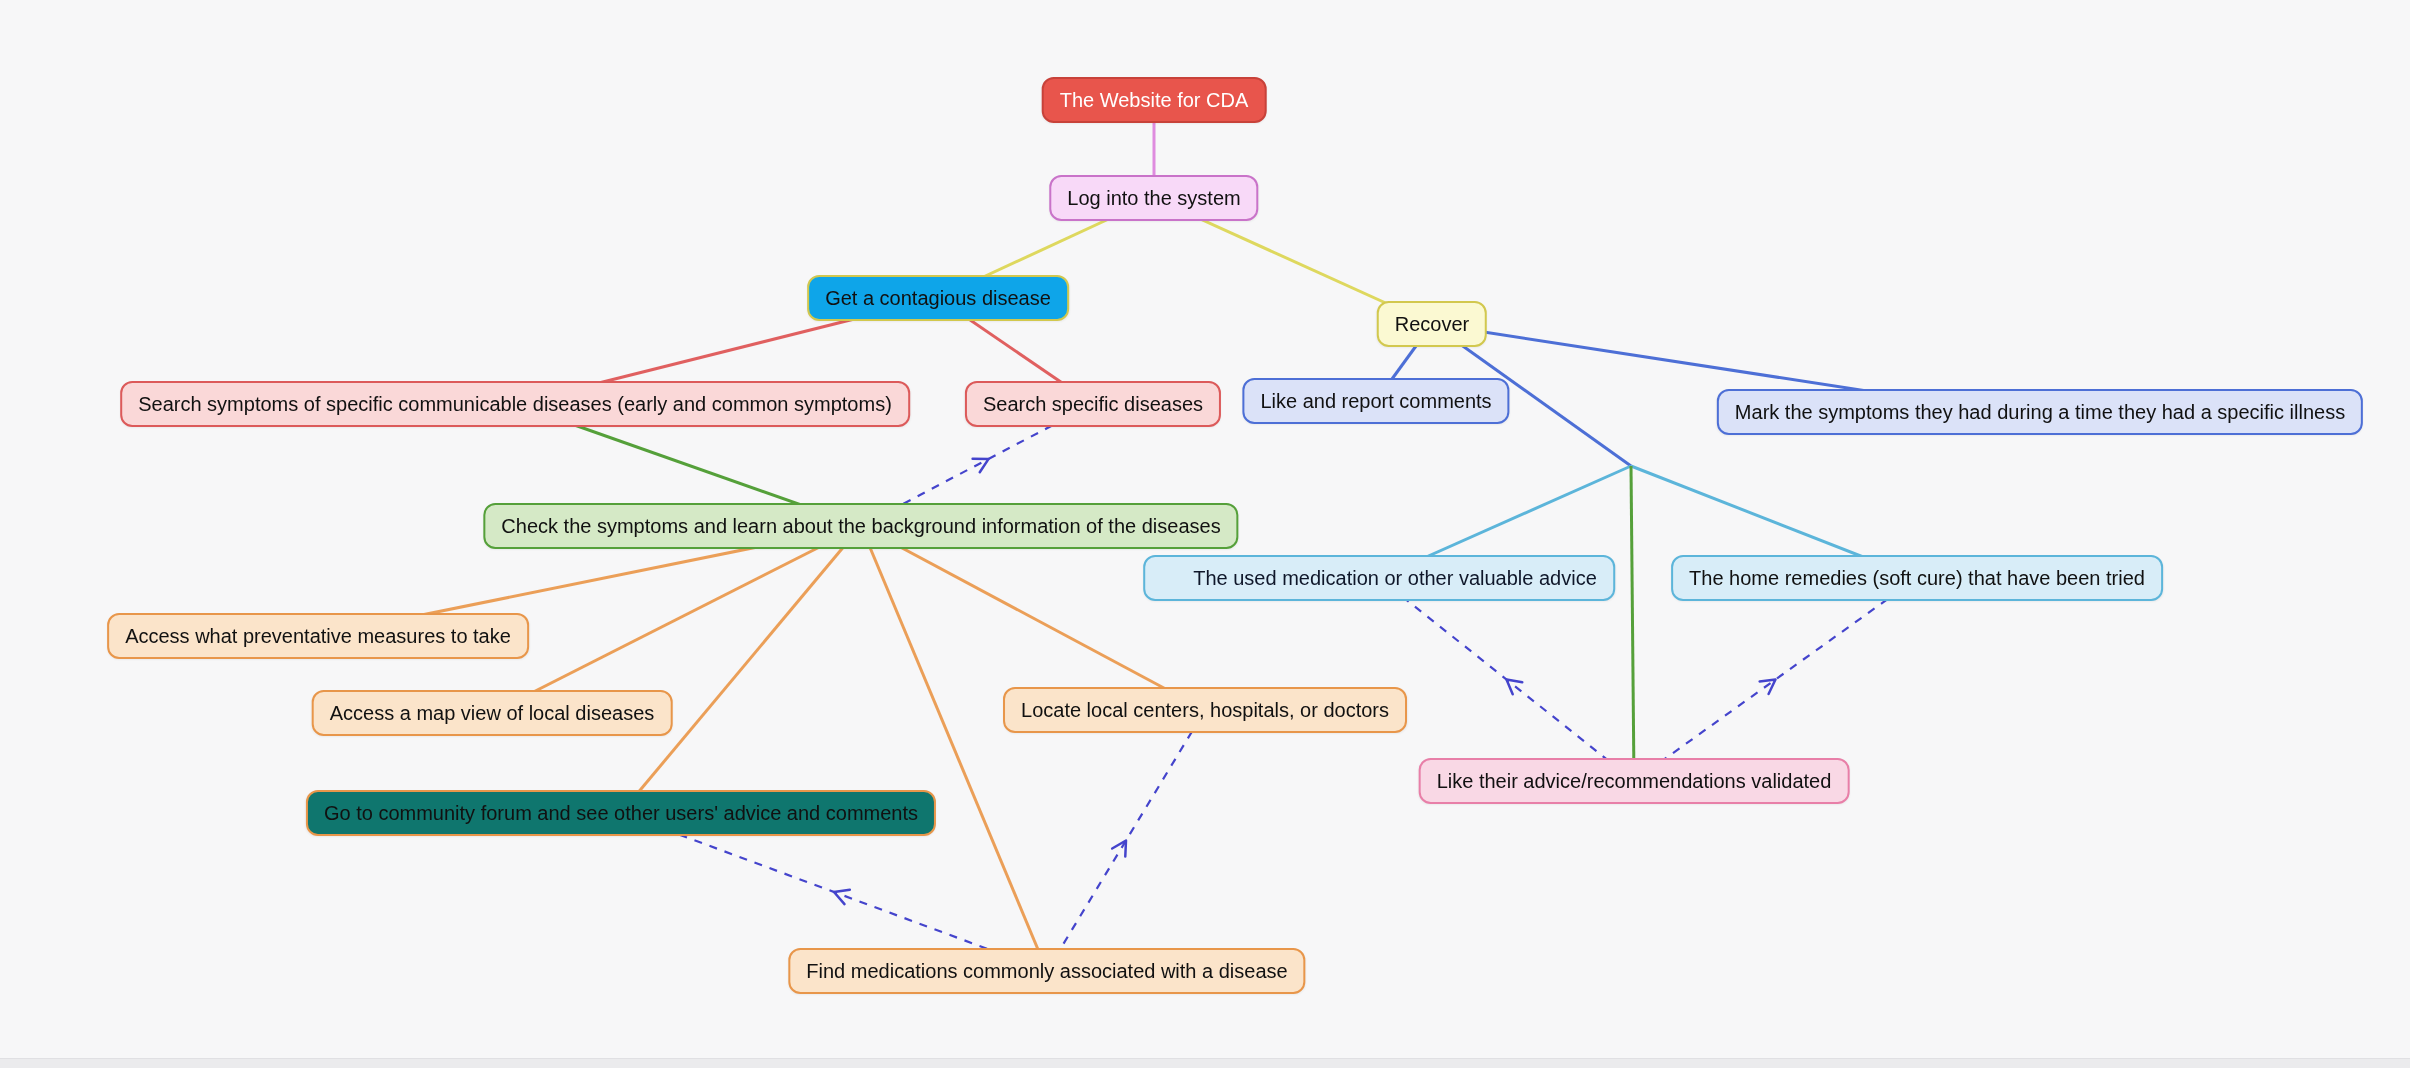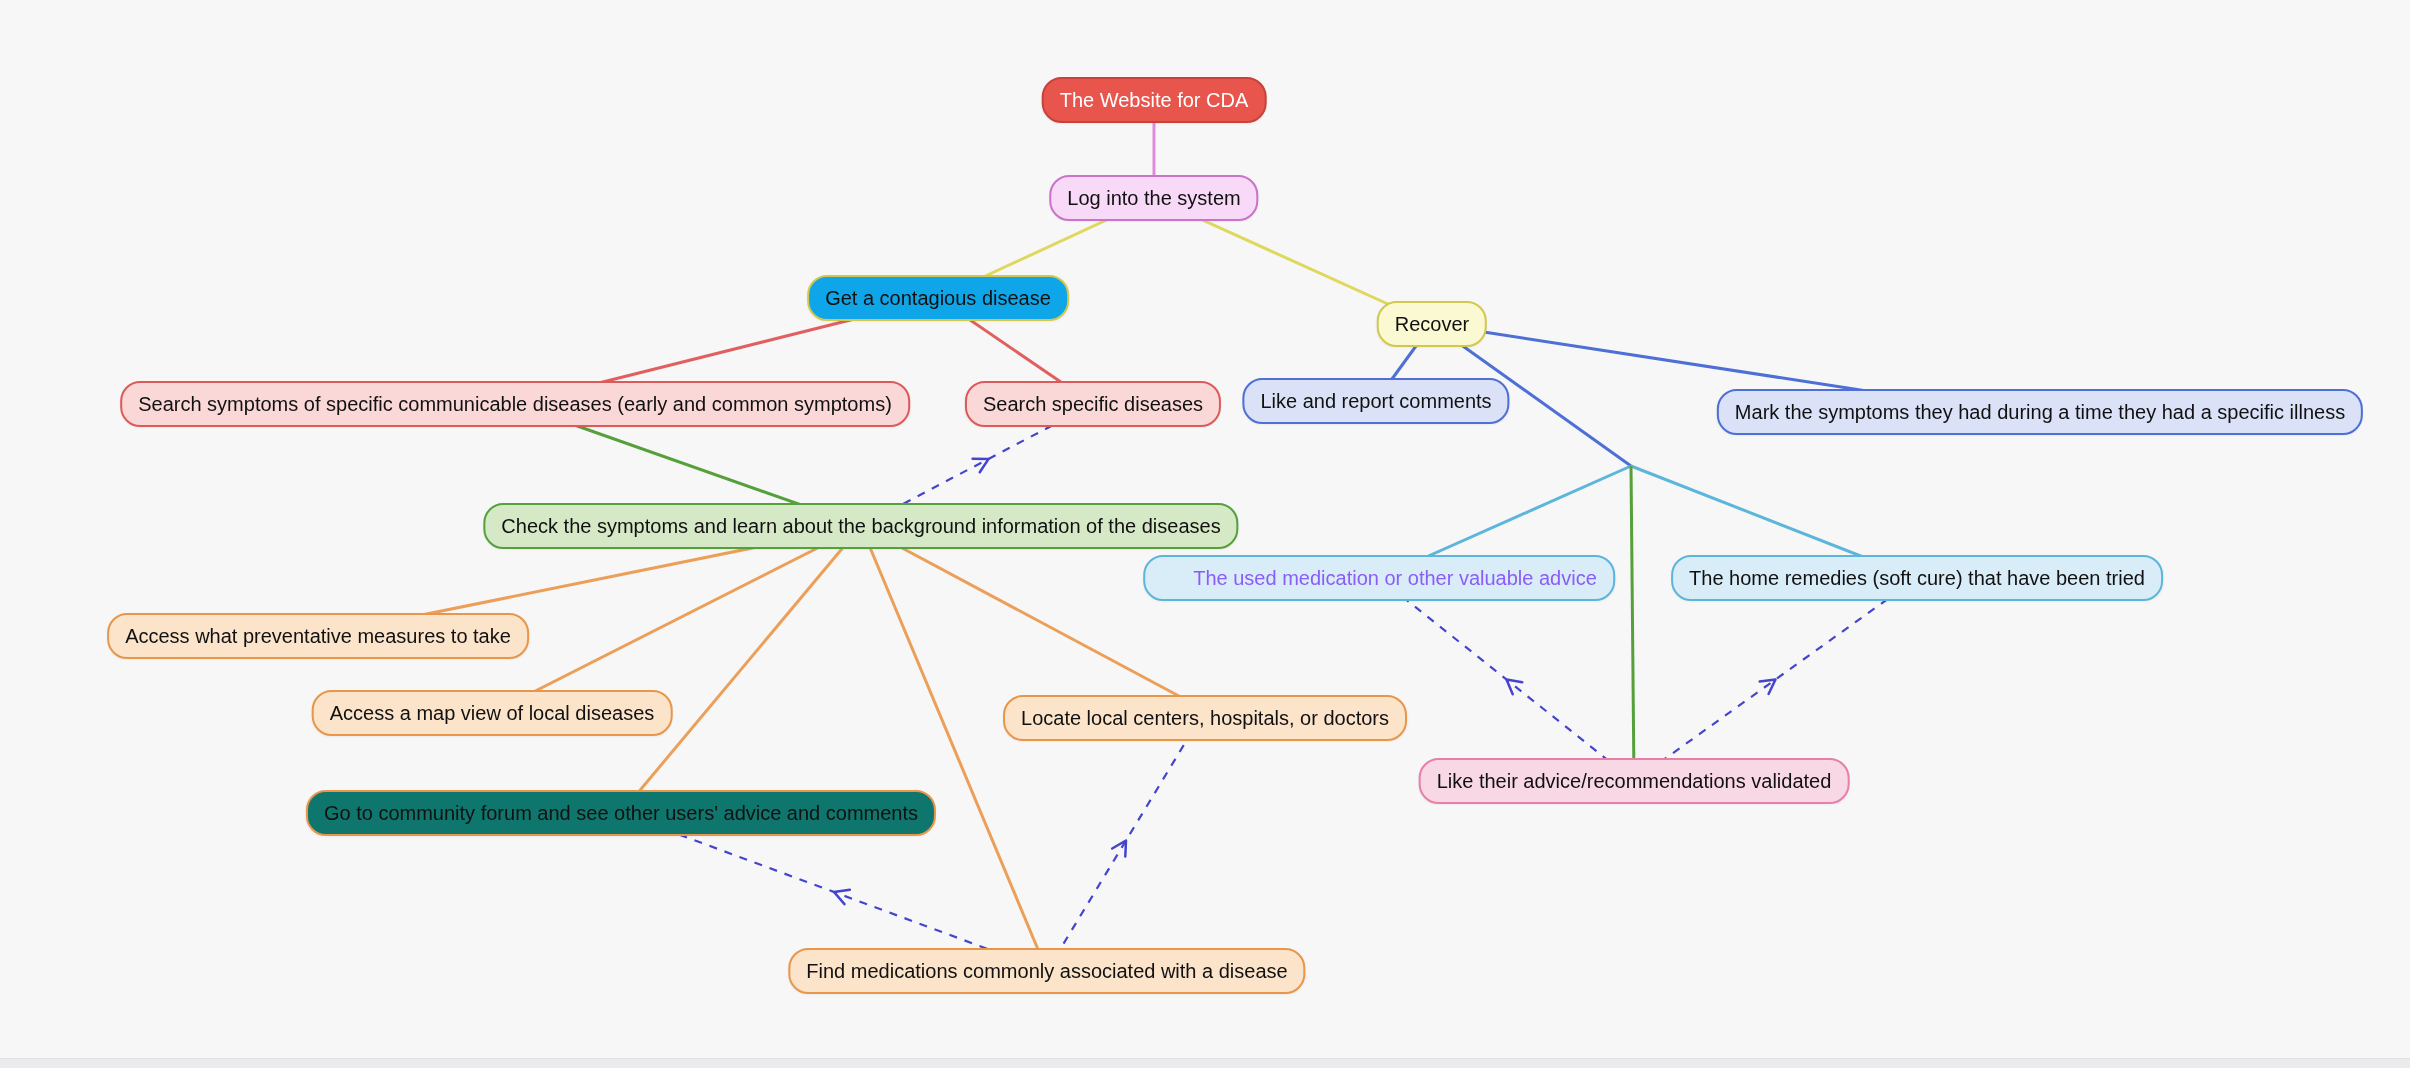"The Website for CDA" .node { border-radius: 20px -> 12px }
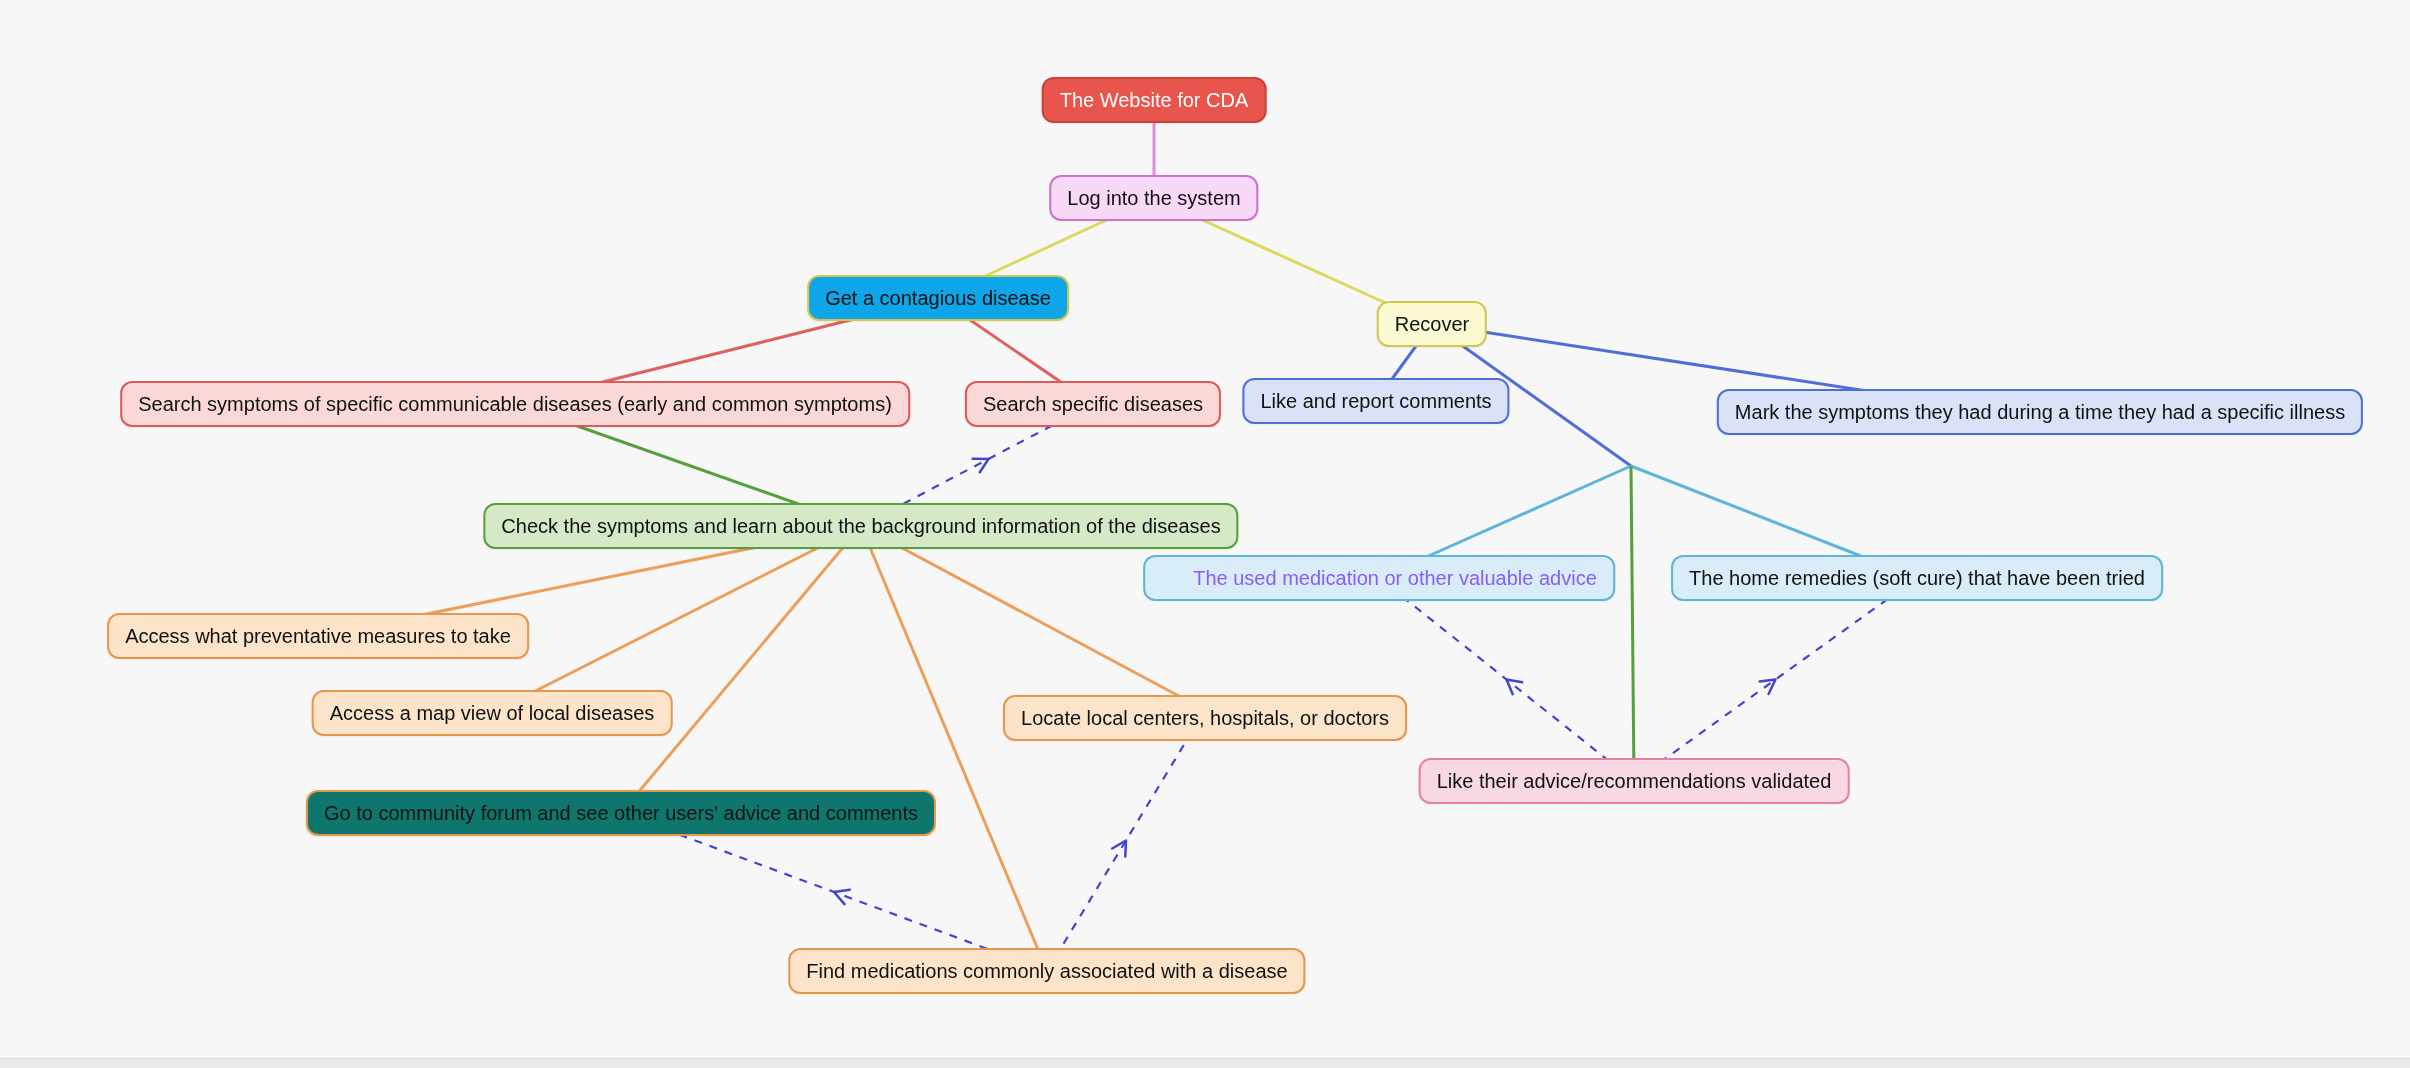"The used medication or other" div.node { color: #8b5cf6 -> #0f172a }
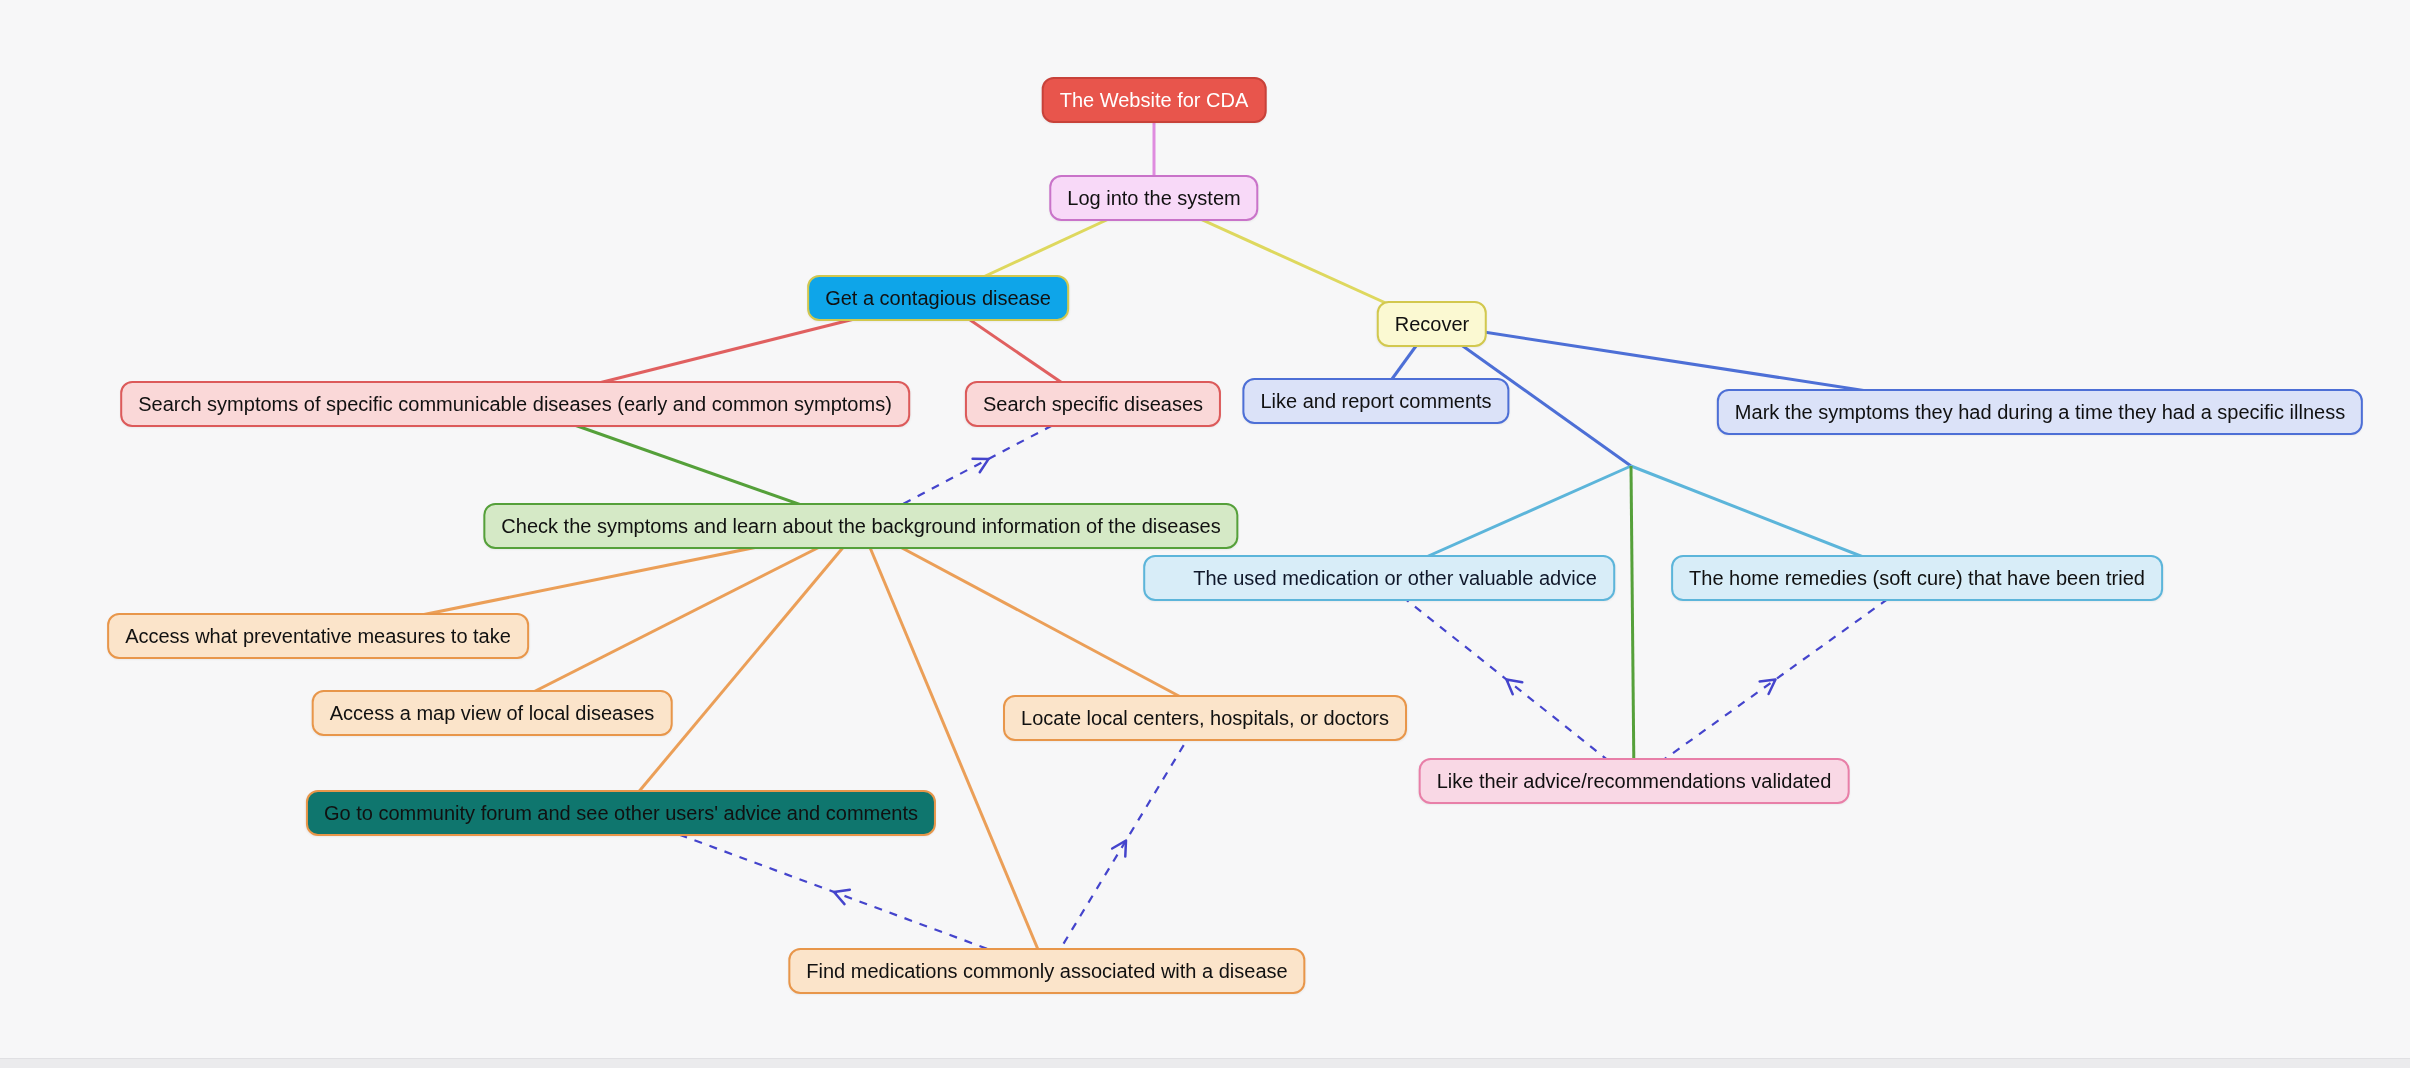"Locate local centers, hospitals, or" div.node { margin-top: 8px -> none }
